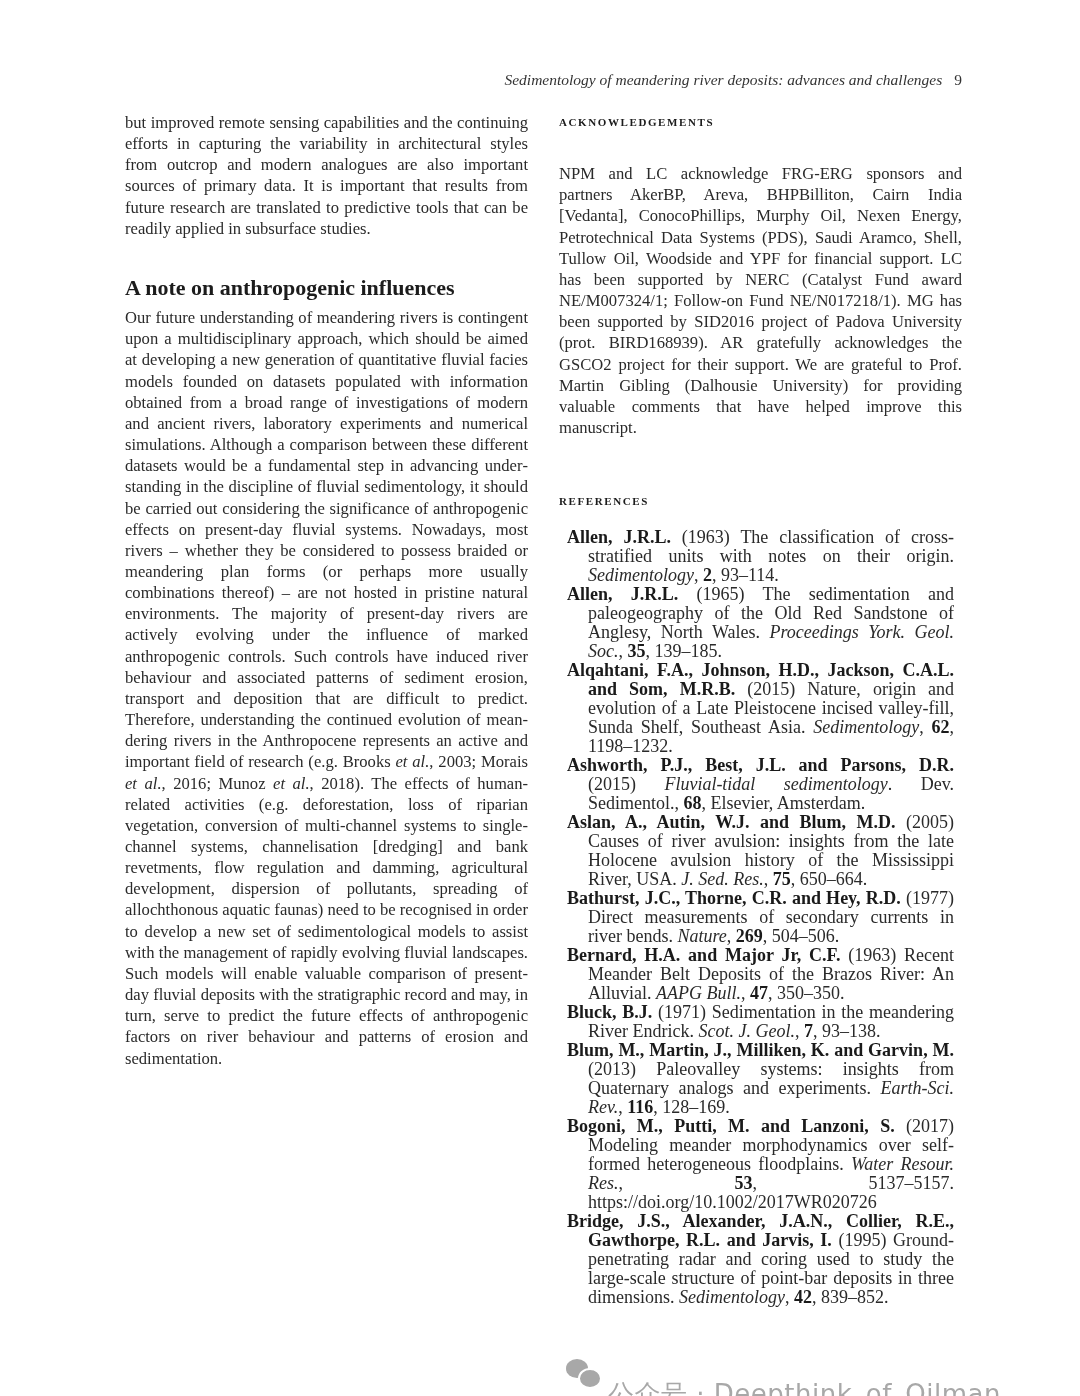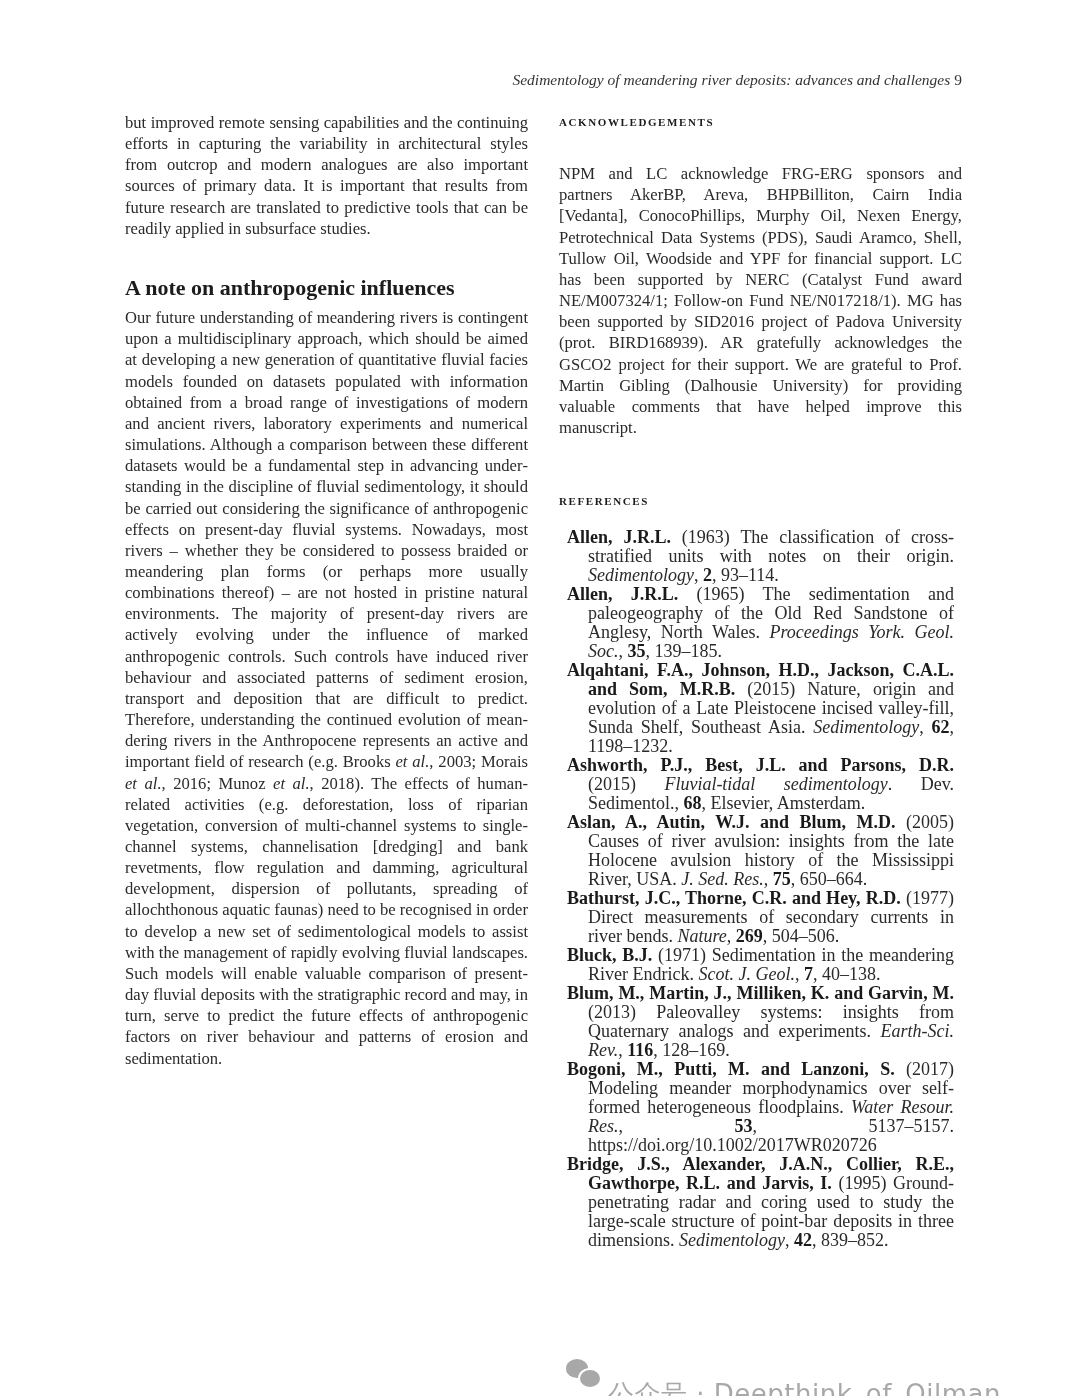"Sedimentology of meandering river" .running-header { gap: 4px -> 12px }
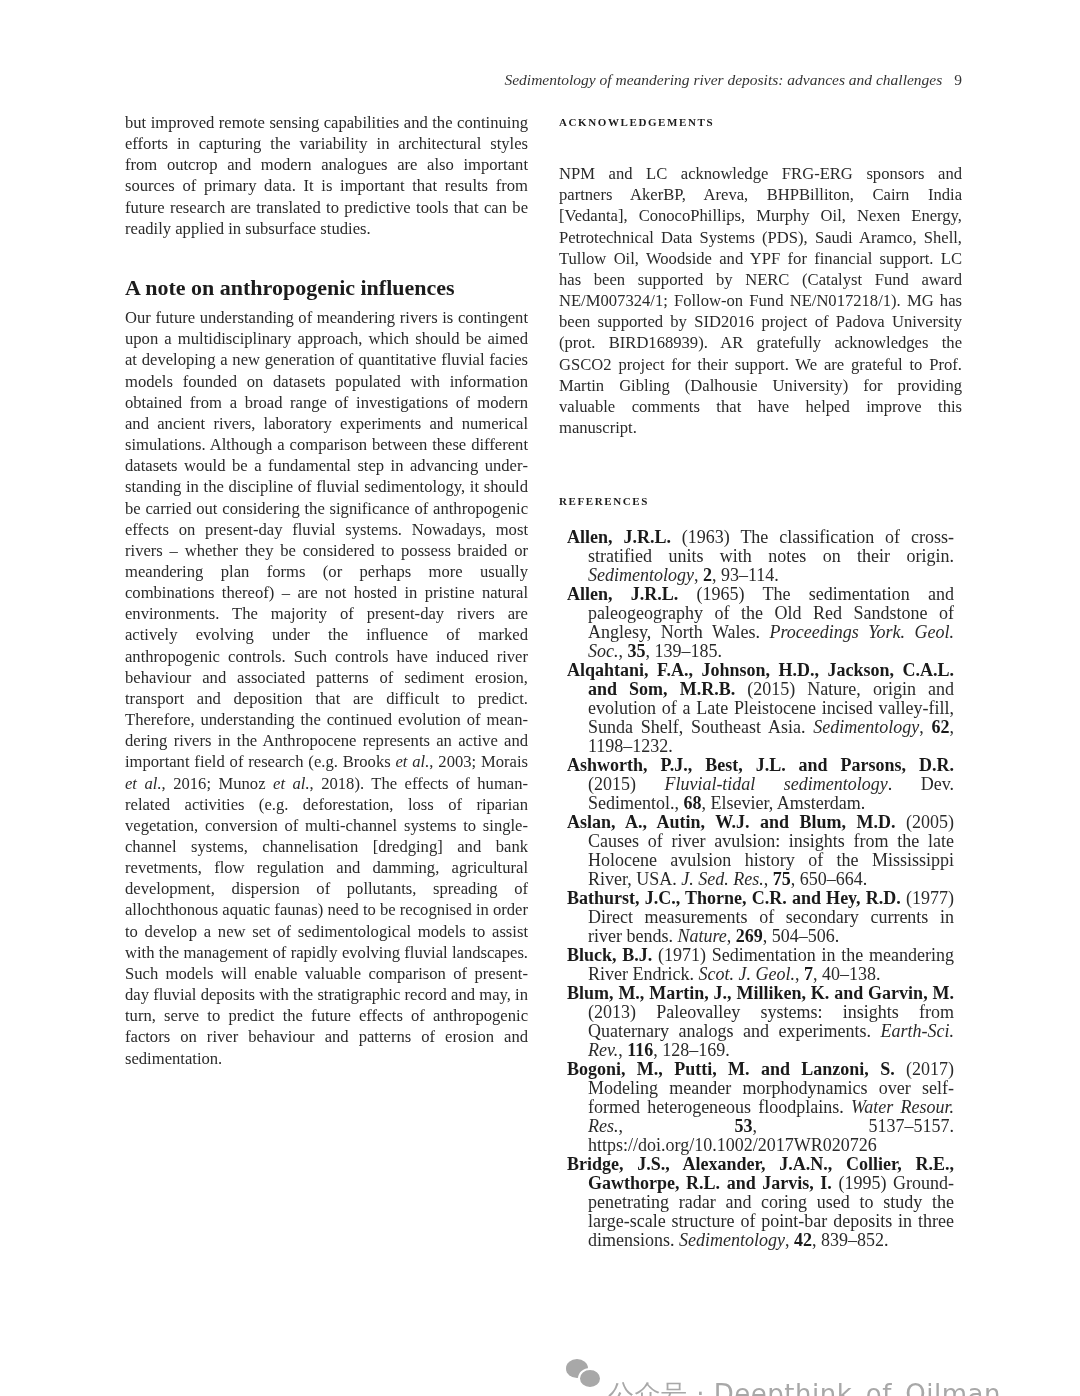"Bernard, H.A. and Major Jr," li.ref { html: none -> <li><b>Bernard, H.A. and Major Jr, C.F.</b><span> (1963) </span><span>Recent Meander Belt Deposits of the Brazos River: An Alluvial. </span><i>AAPG Bull.</i><span>, </span><b>47</b><span>, 350–350.</span></li> }
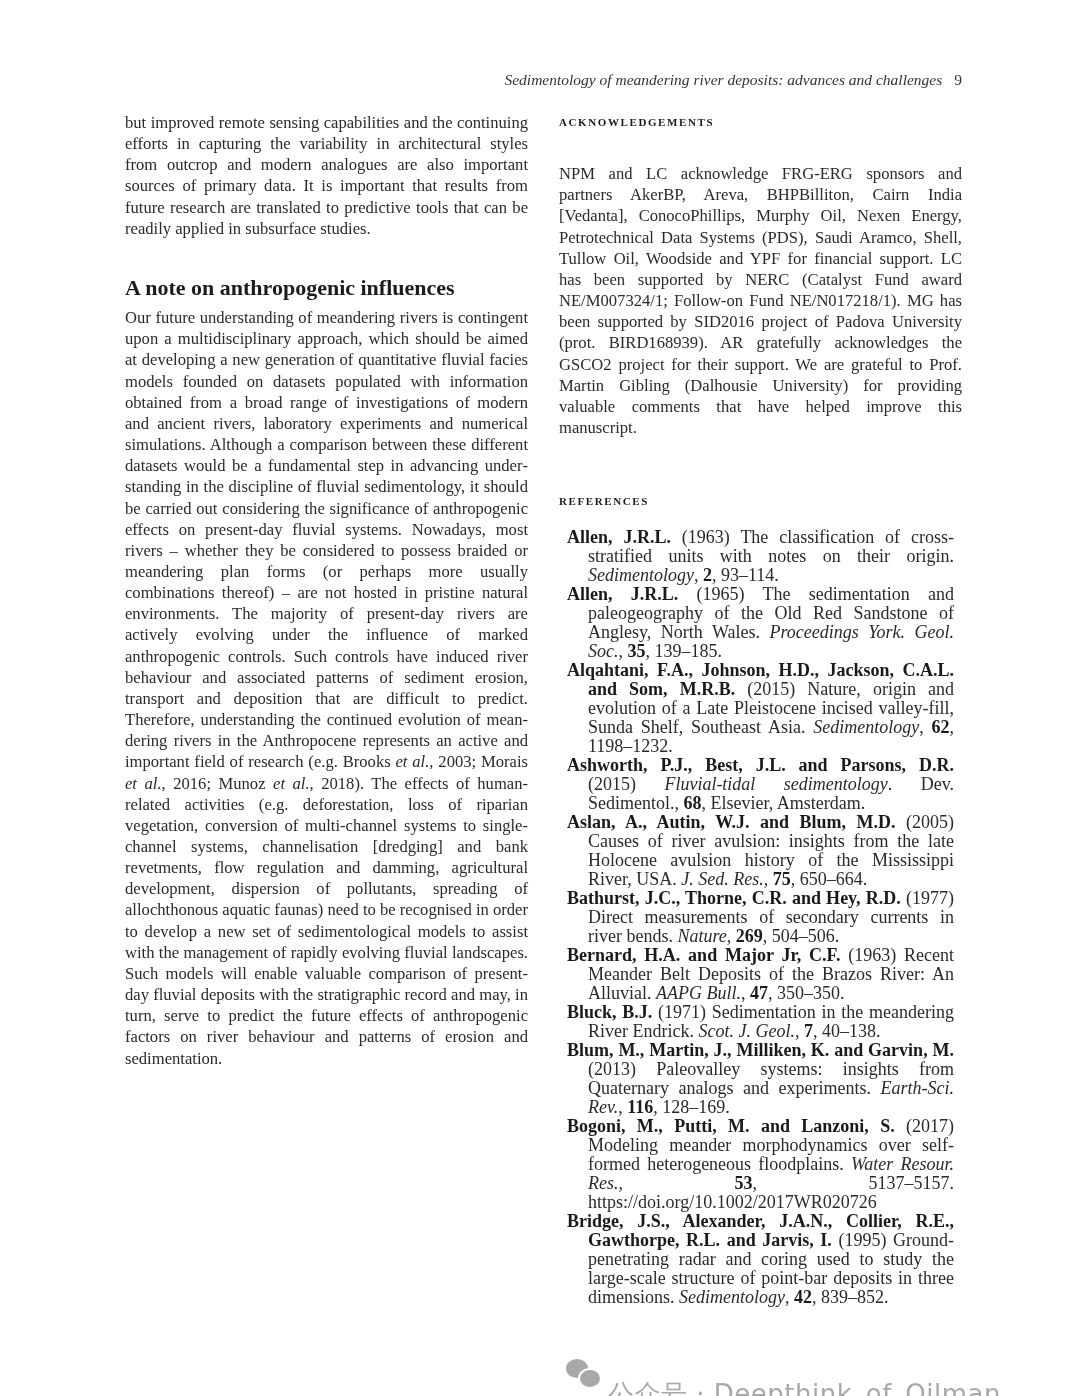", 40–138." span { text: 40 -> 93 }
